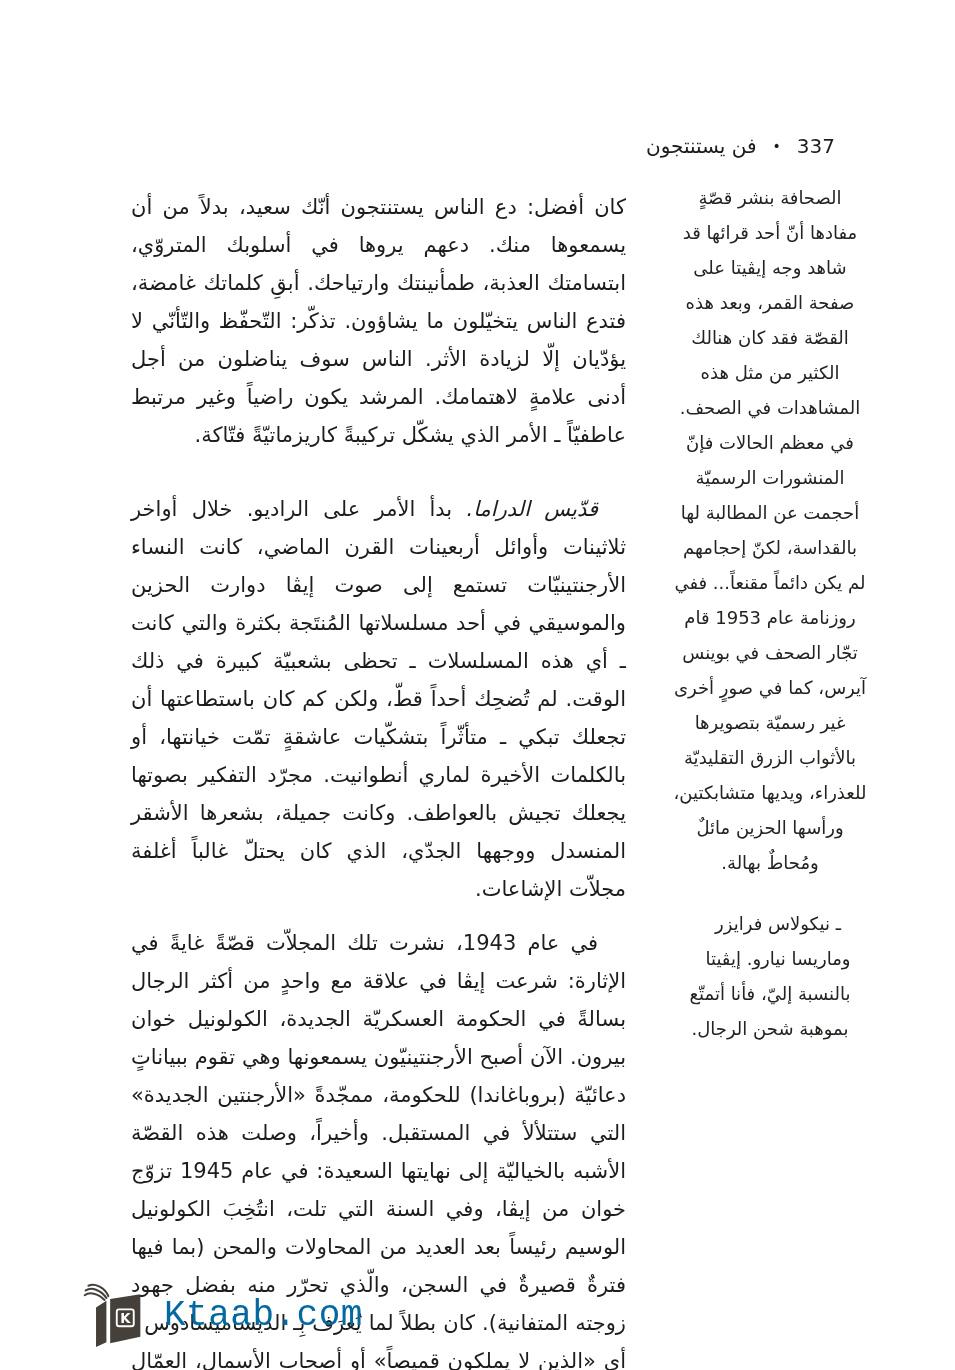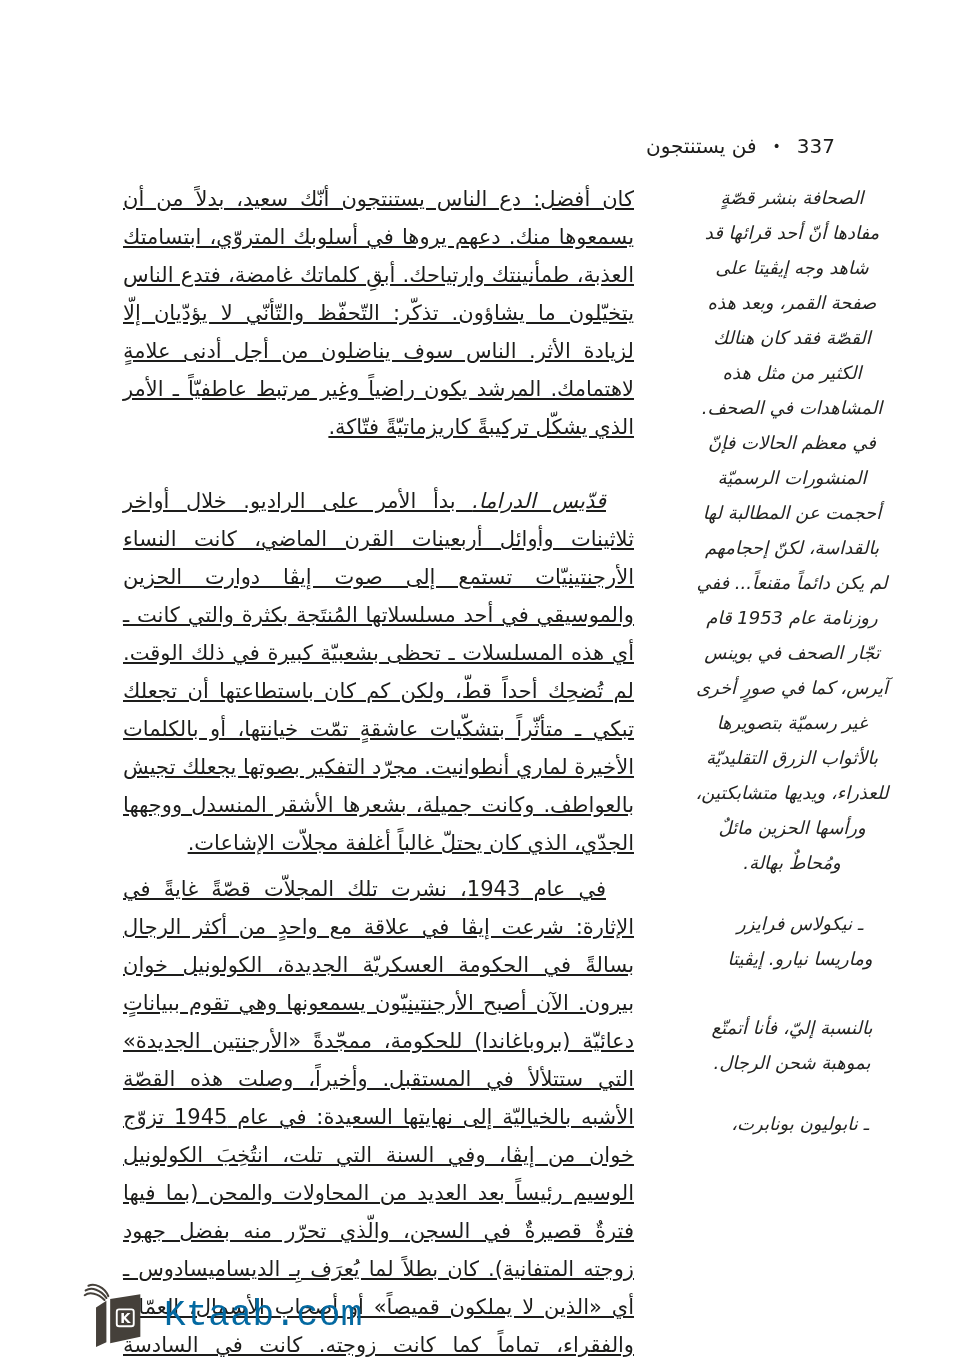"كان أفضل: دع الناس يستنتجون" .body-col p { margin: 8px -> 16px; text-decoration: underline -> none }
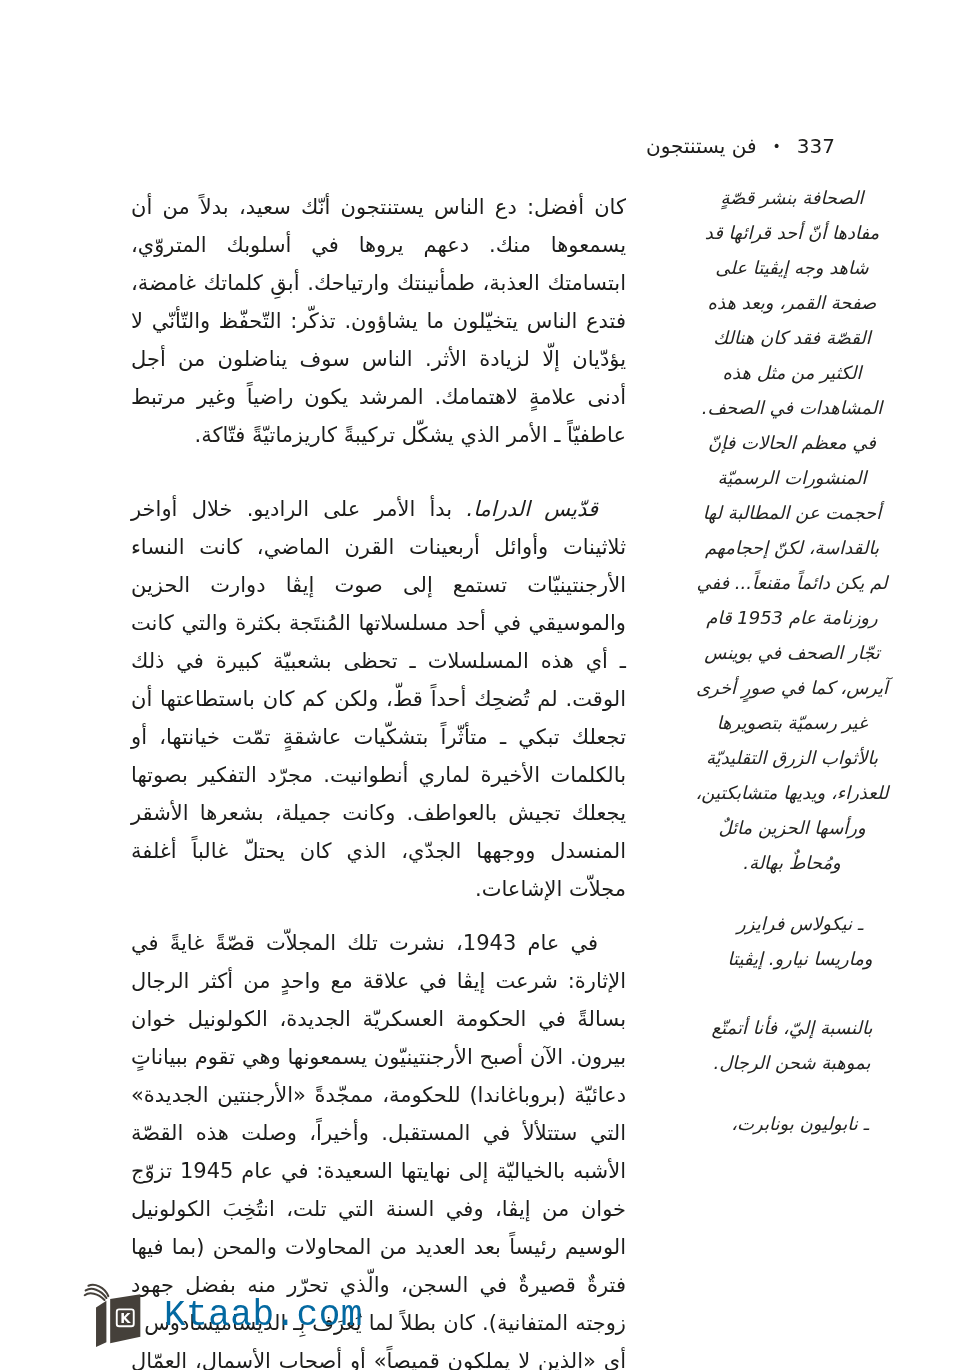"الصحافة بنشر قصّةٍ مفادها أنّ" .margin-notes { font-style: italic -> none; left: 694px -> 672px }
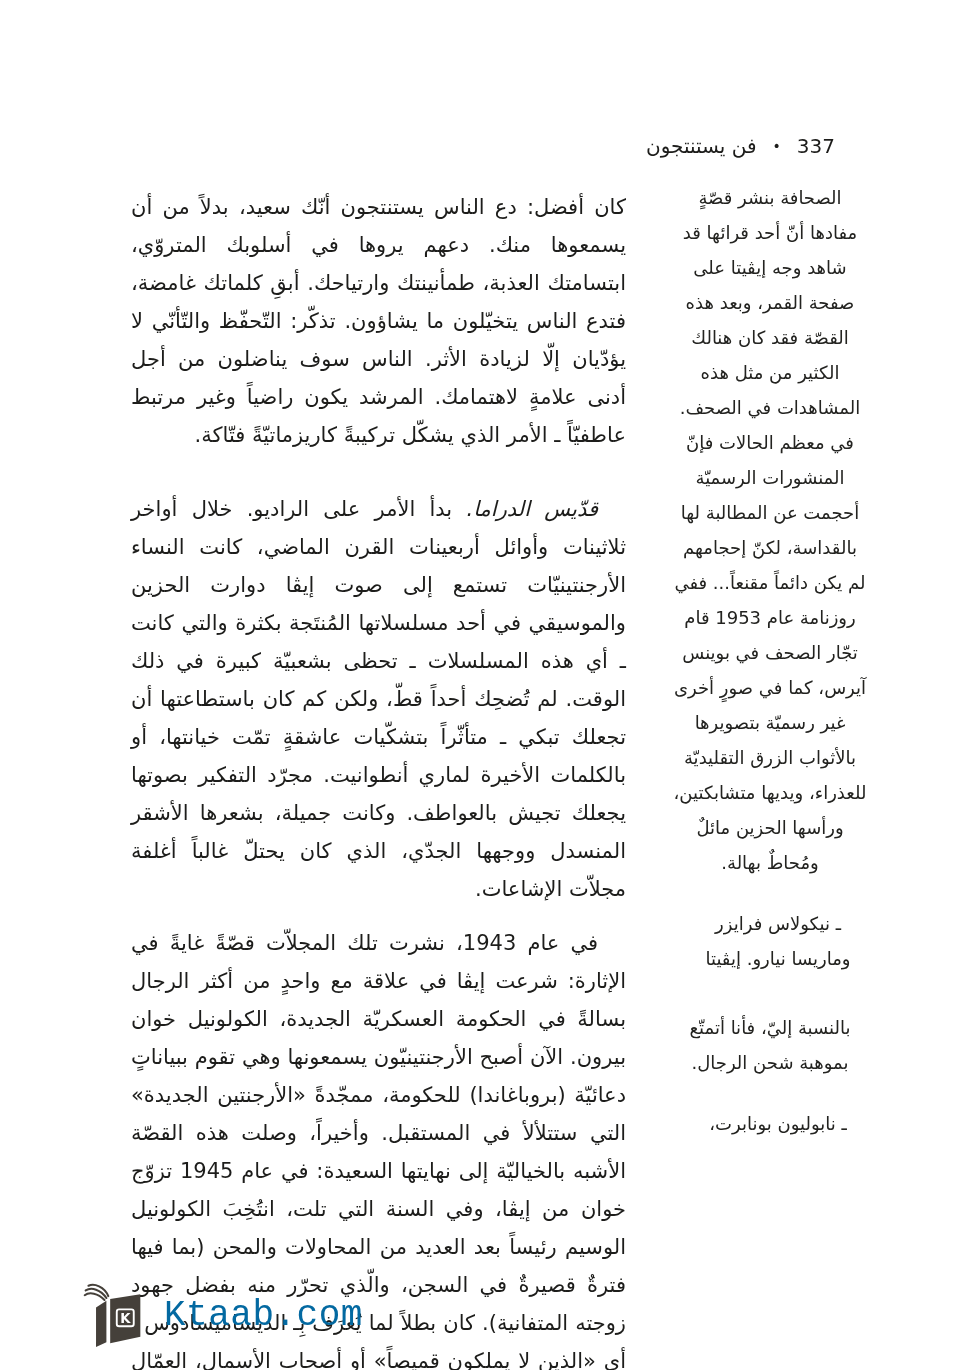"بالنسبة إليّ، فأنا أتمتّع بموهبة" .margin-notes .quote.second { margin-top: 34px -> none }
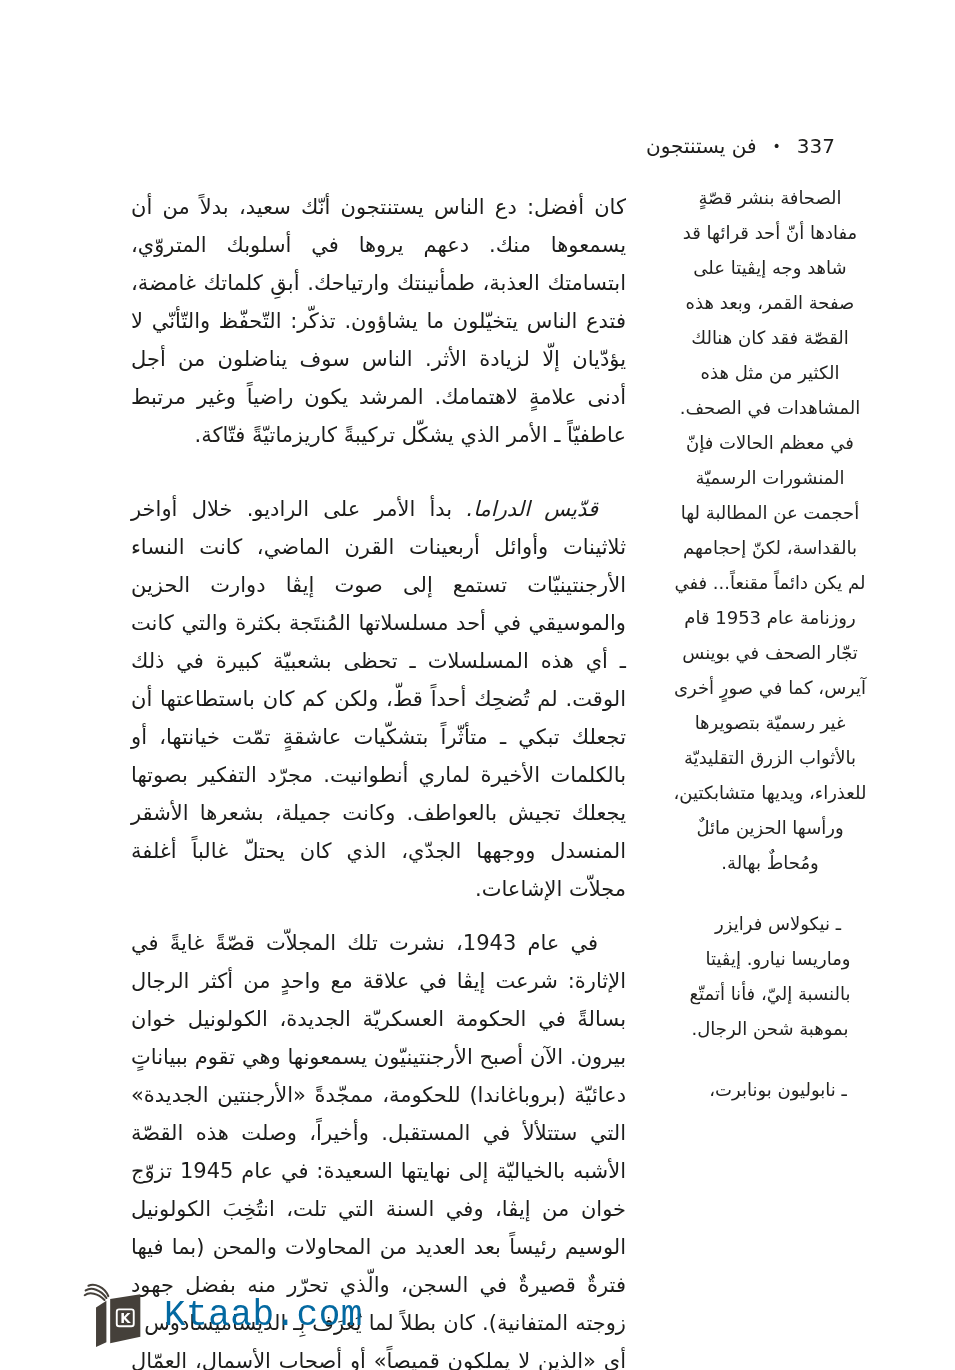"ـ نابوليون بونابرت،" p.attribution { html: <p>ـ نابوليون بونابرت،</p> -> none }
